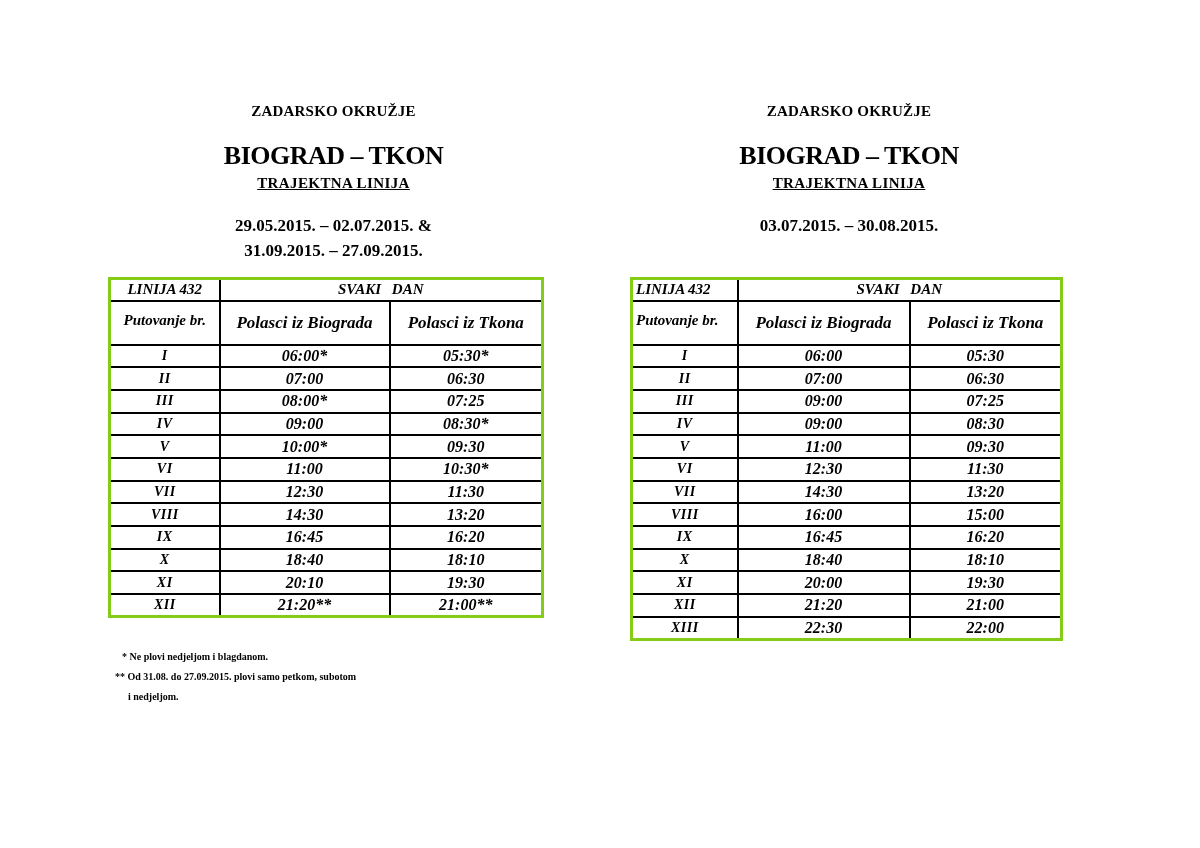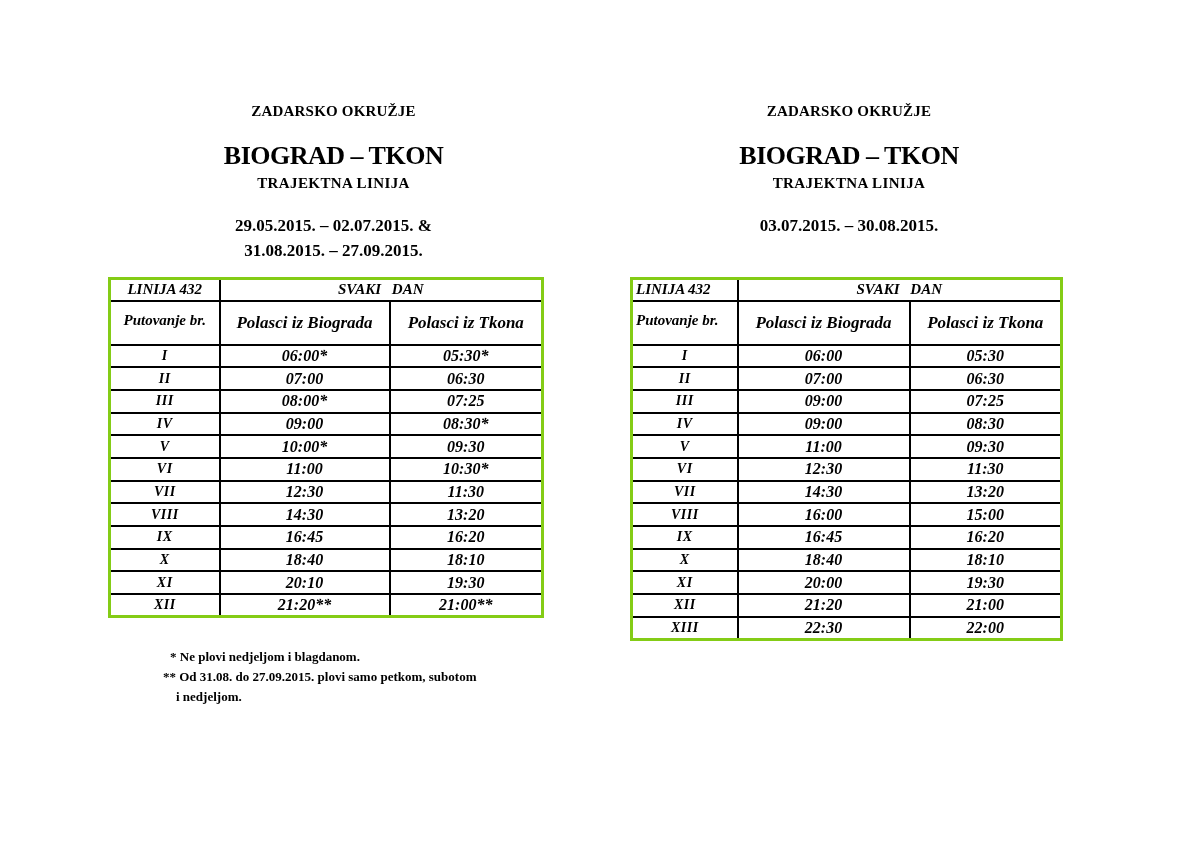"TRAJEKTNA LINIJA" .line-subtitle { text-decoration: none -> underline }
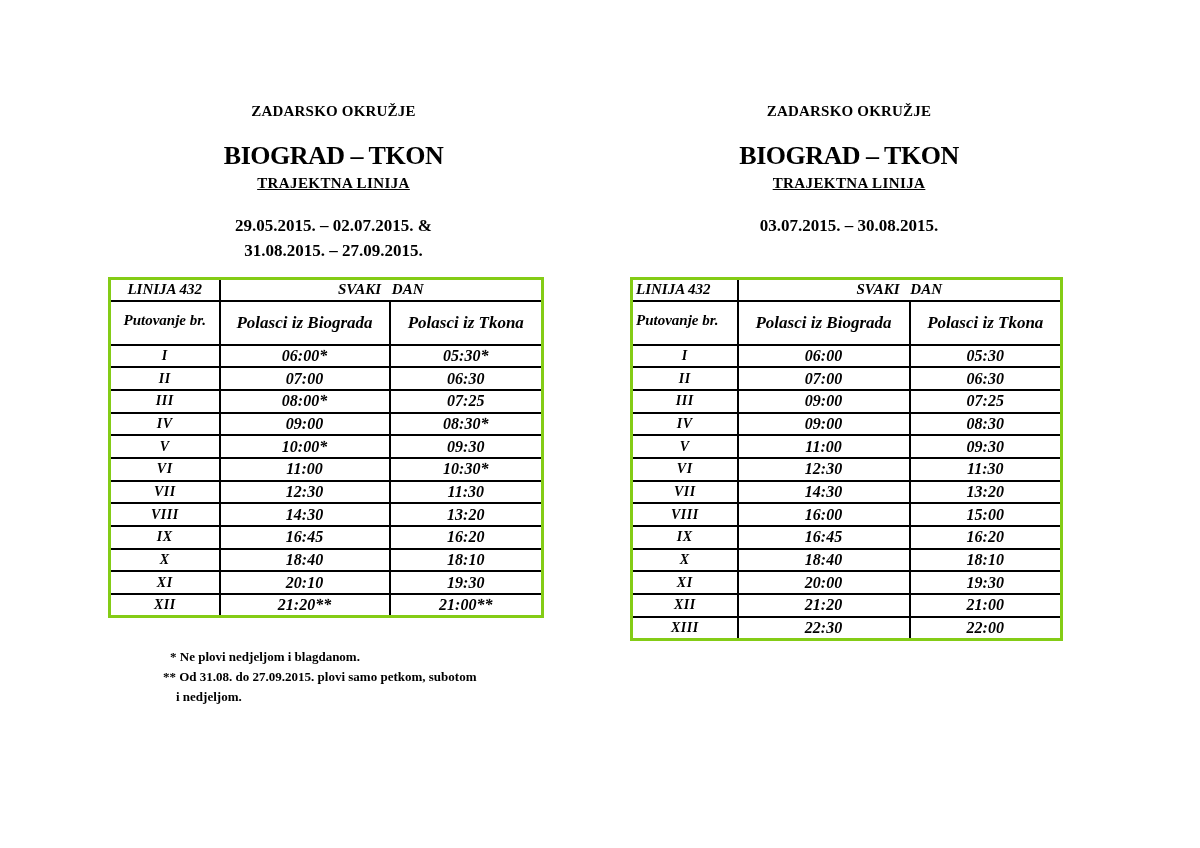"31.08.2015. – 27.09.2015." div { text: 31.08.2015 -> 31.09.2015 }
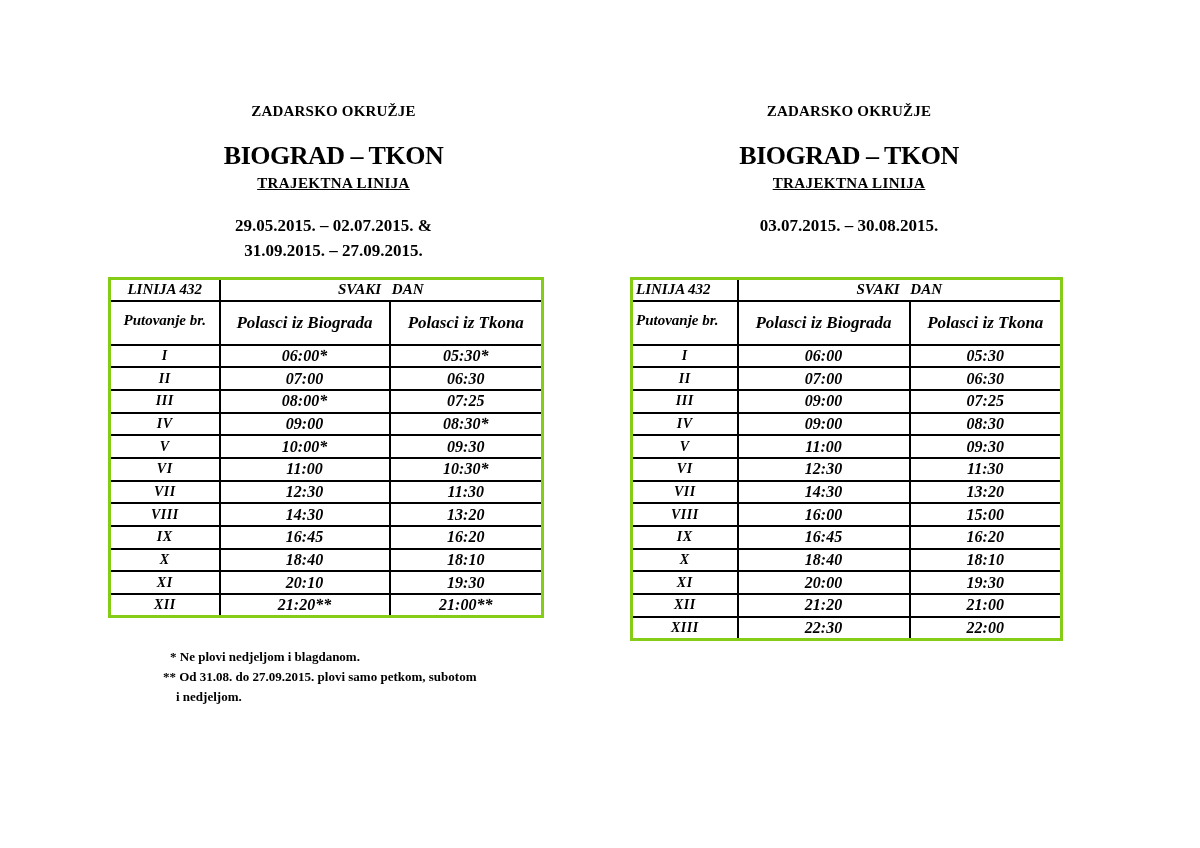"* Ne plovi nedjeljom i" .footnotes { font-size: 13px -> 10px; margin-left: 48px -> none }
